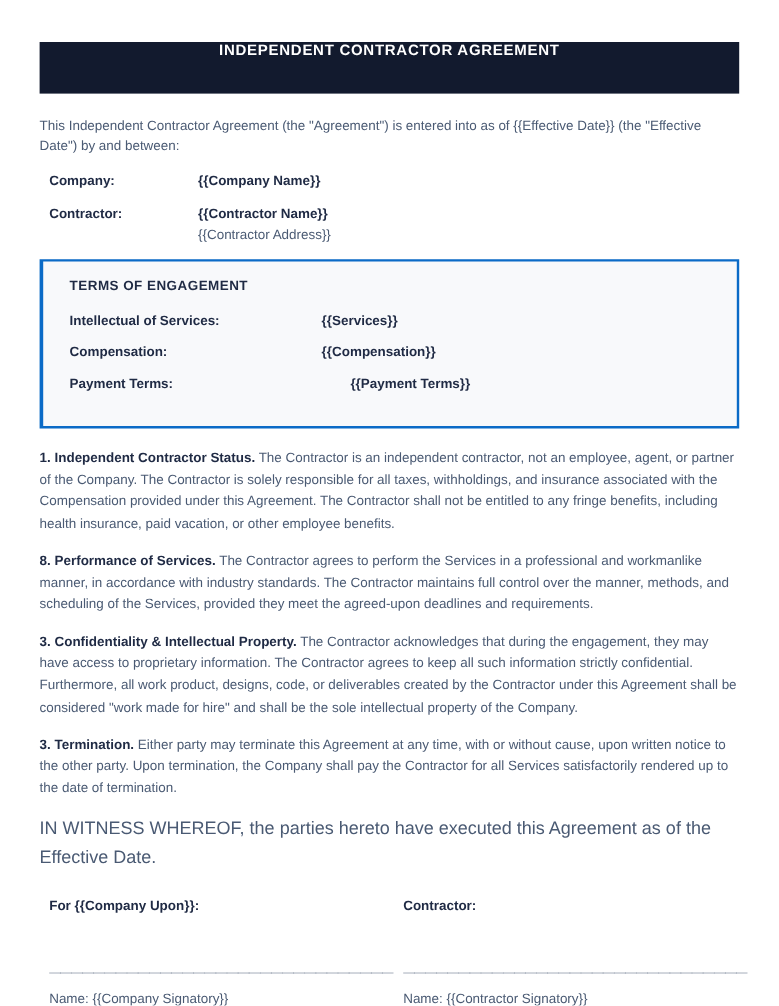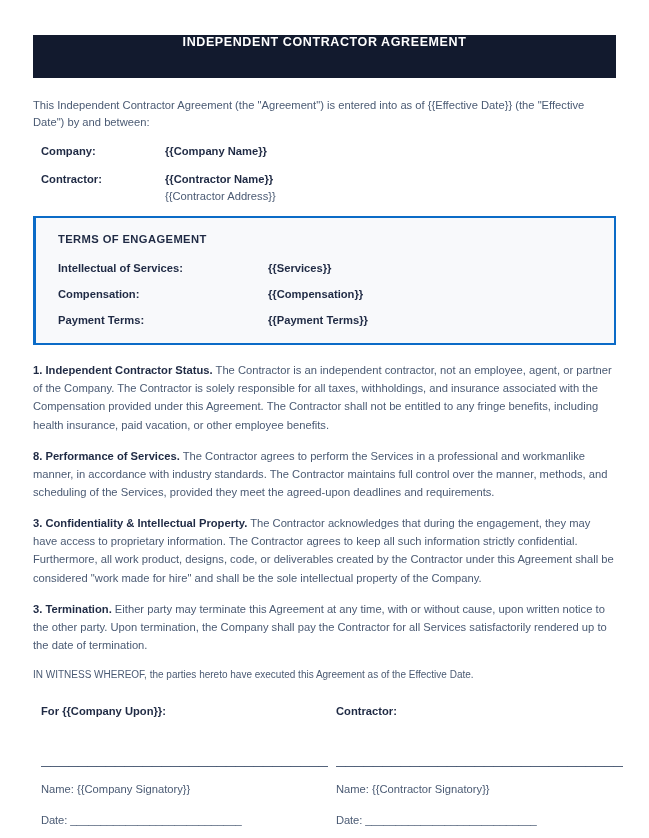"Payment Terms:" .terms-row:last-child { gap: none -> 24px; margin-bottom: 0 -> 12px }
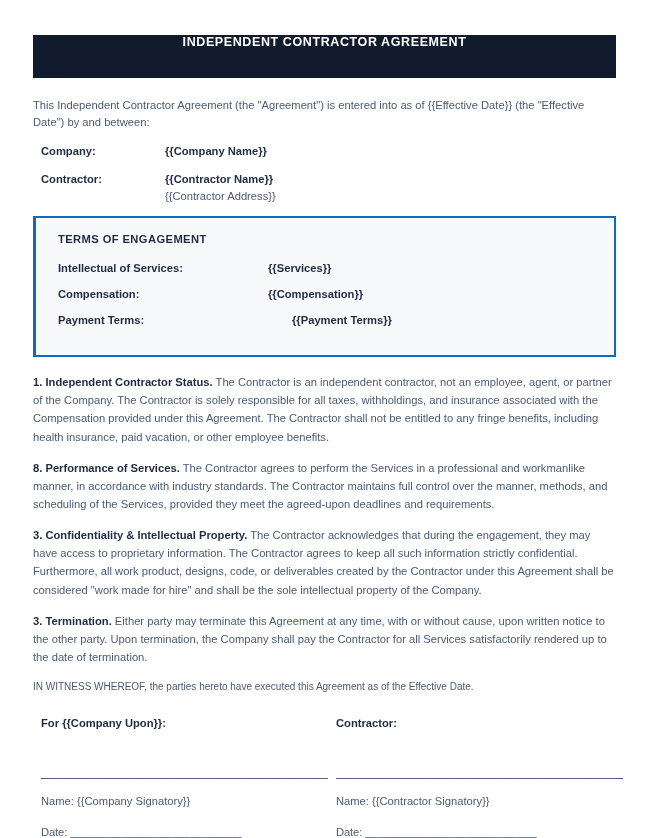"IN WITNESS WHEREOF, the parties" .witness { font-size: 10px -> 15px }
